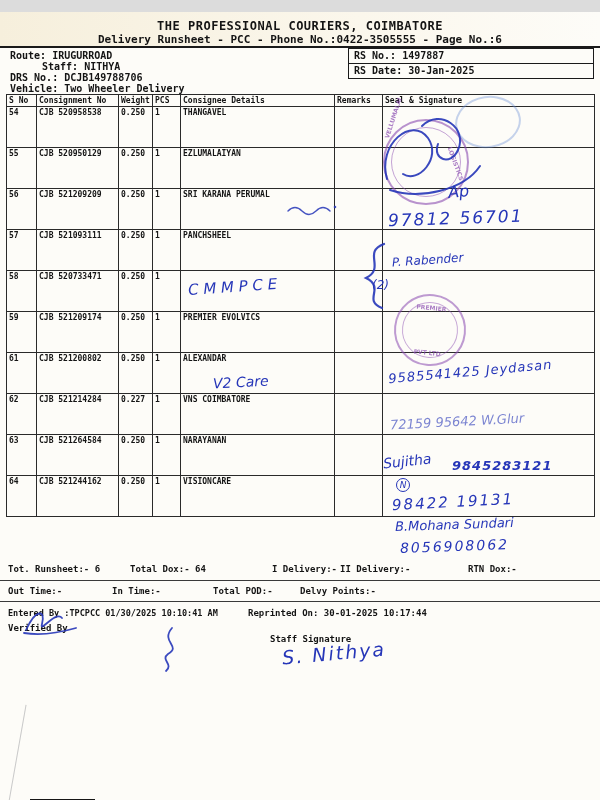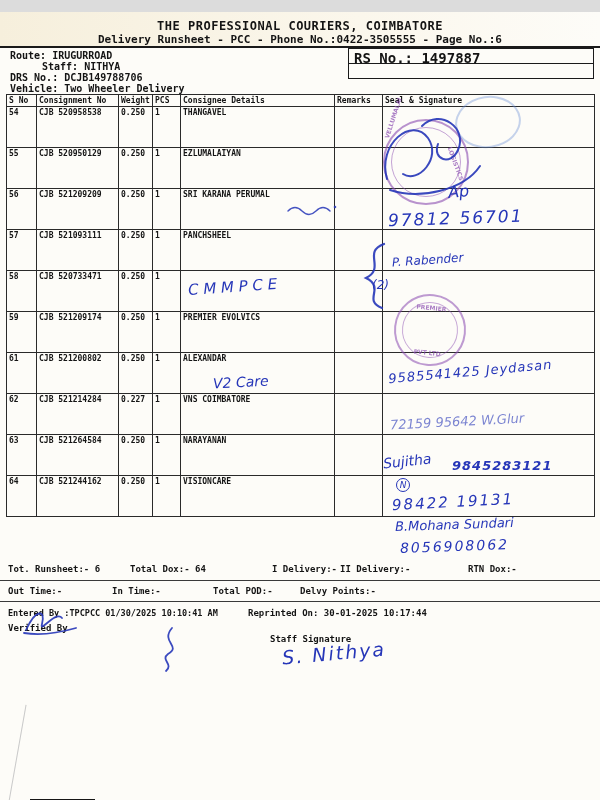"RS No.: 1497887" .rsbox .cell { font-size: 14px -> 10px }
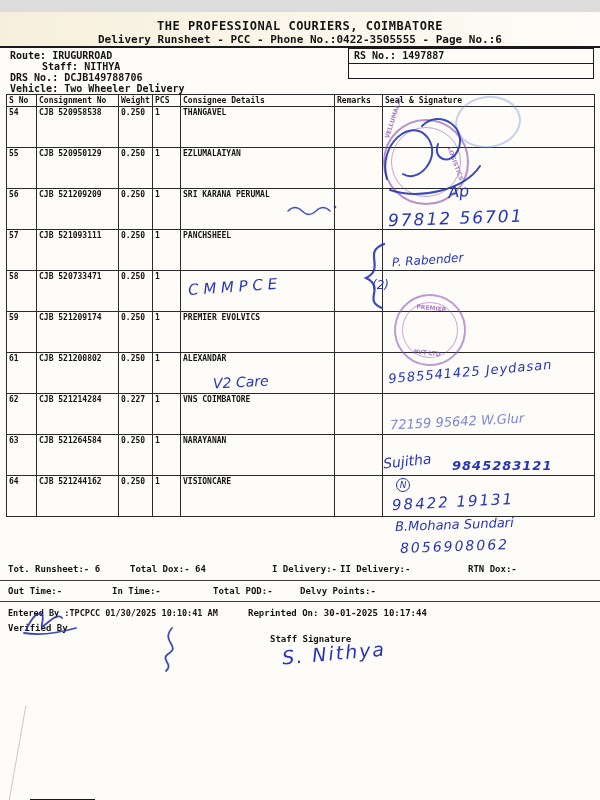"RS Date: 30-Jan-2025" div.cell { html: none -> <div>RS Date: 30-Jan-2025</div> }
